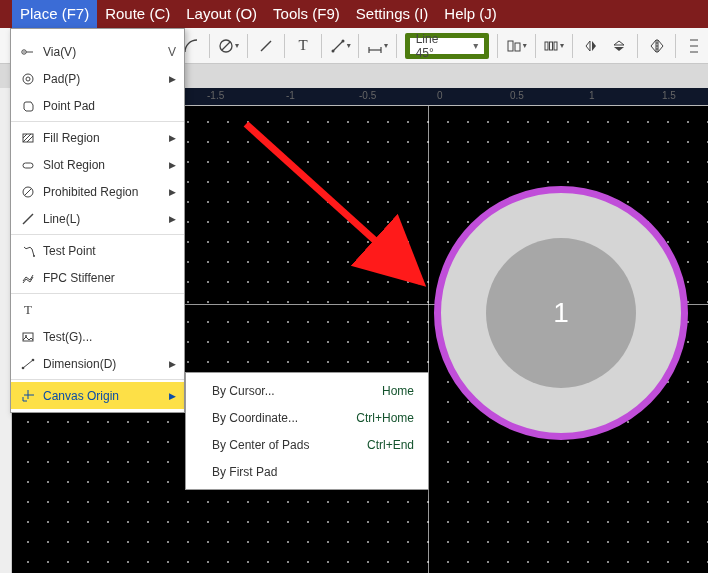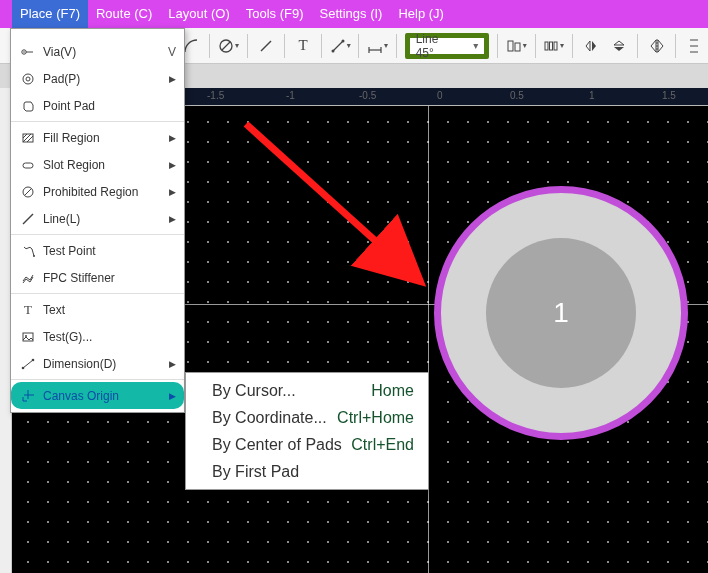"Place (F7)" .menubar { background: #d946ef -> #7f1d1d; font-size: 13px -> 15px }
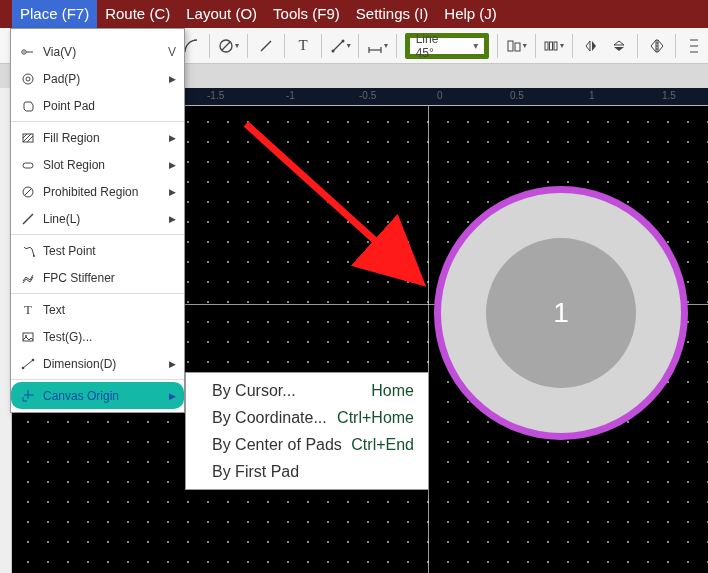"Text" span.lbl { html: <span>Text</span> -> none }
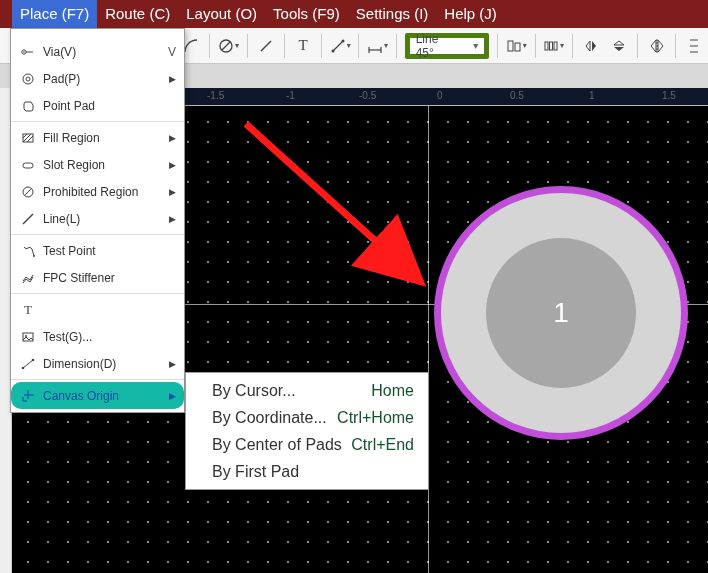"Canvas Origin" .dd-item.hover { background: #14b8a6 -> #fde047; border-radius: 10px -> none }
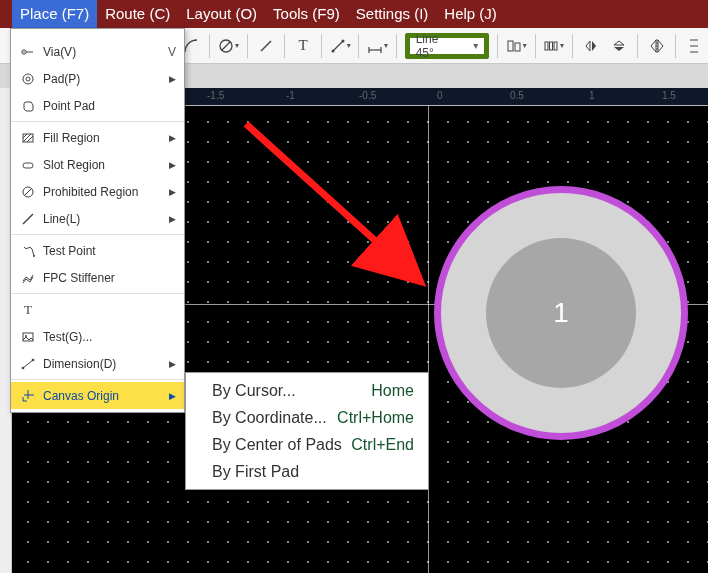"By Cursor..." .sm-item { font-size: 16px -> 12px }
